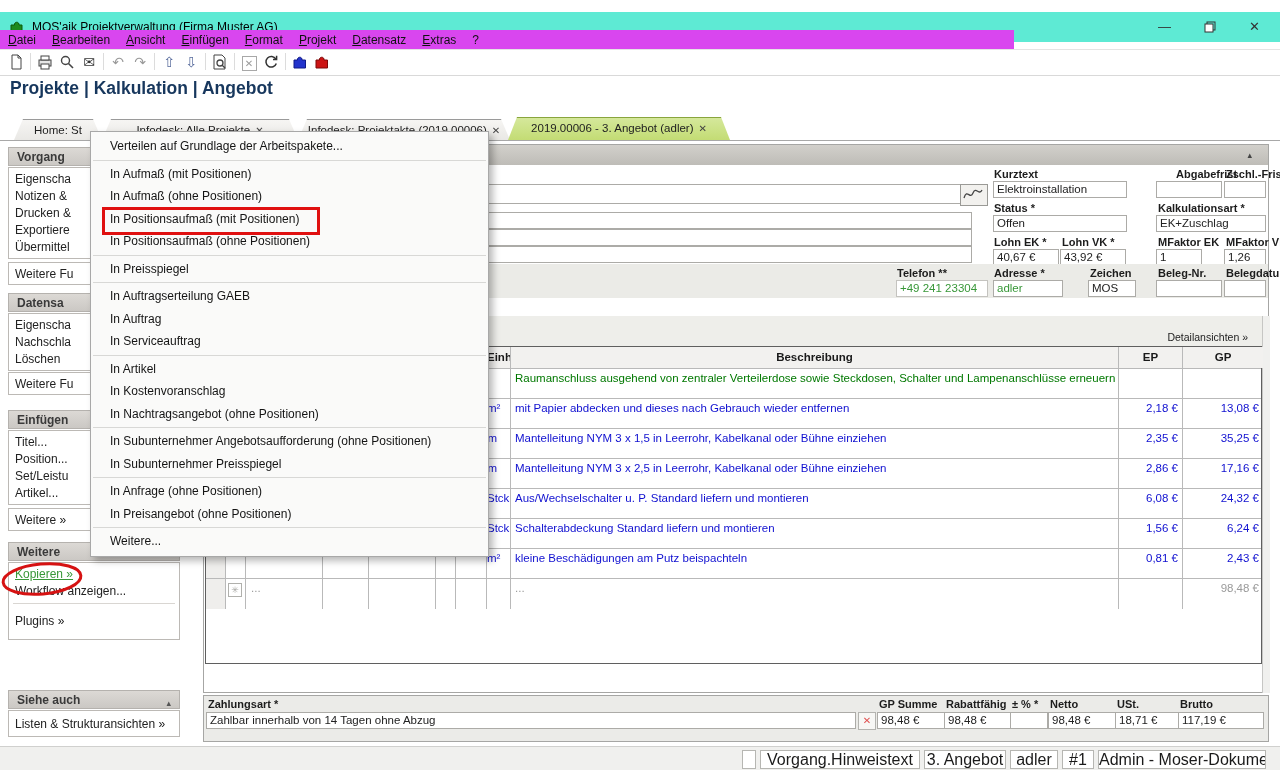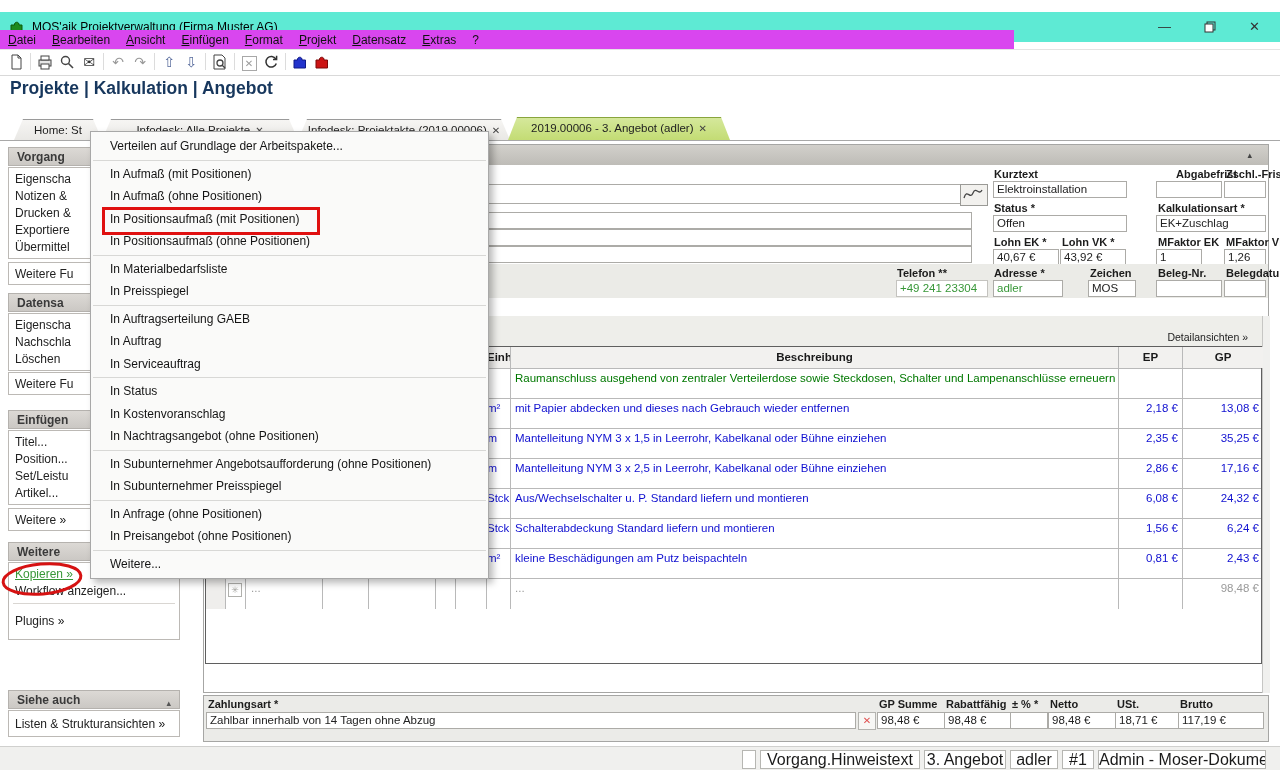"In Materialbedarfsliste" div.cm-item { html: <div>In Materialbedarfsliste</div> -> none }
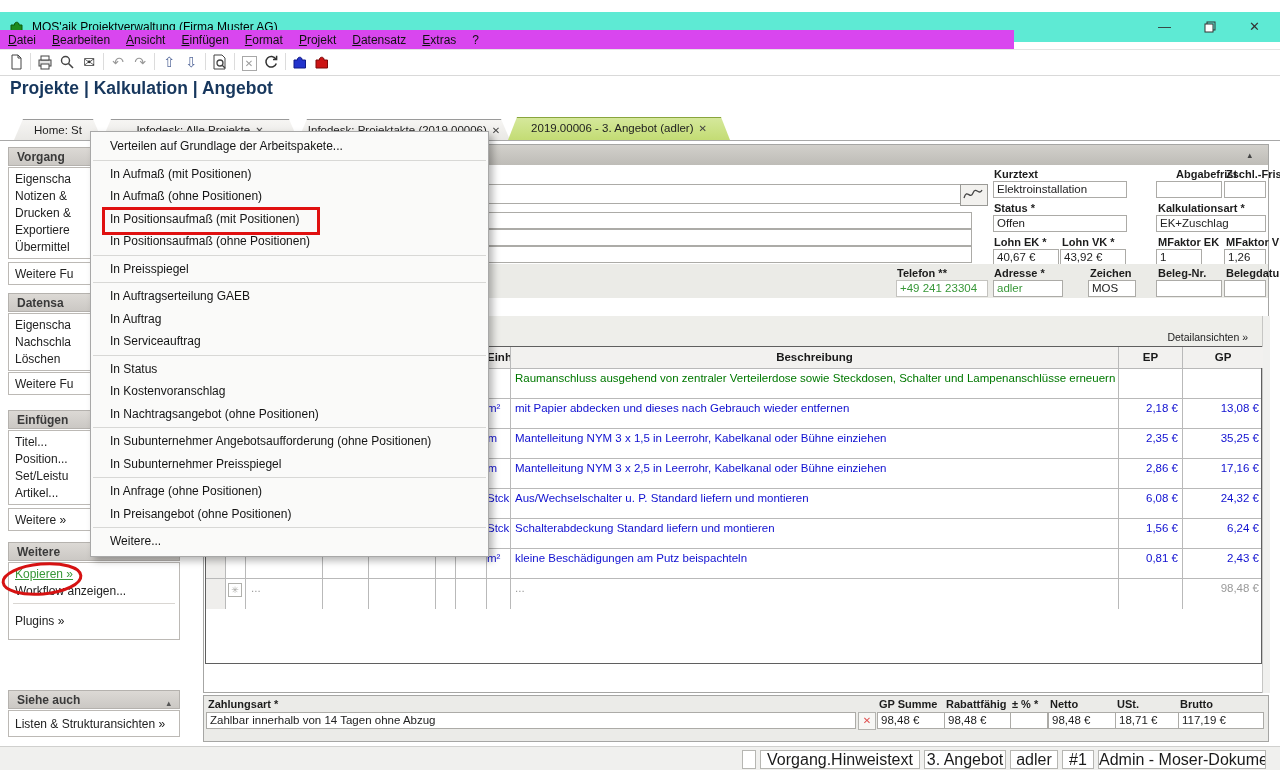"In Status" div.cm-item { text: Status -> Artikel }
